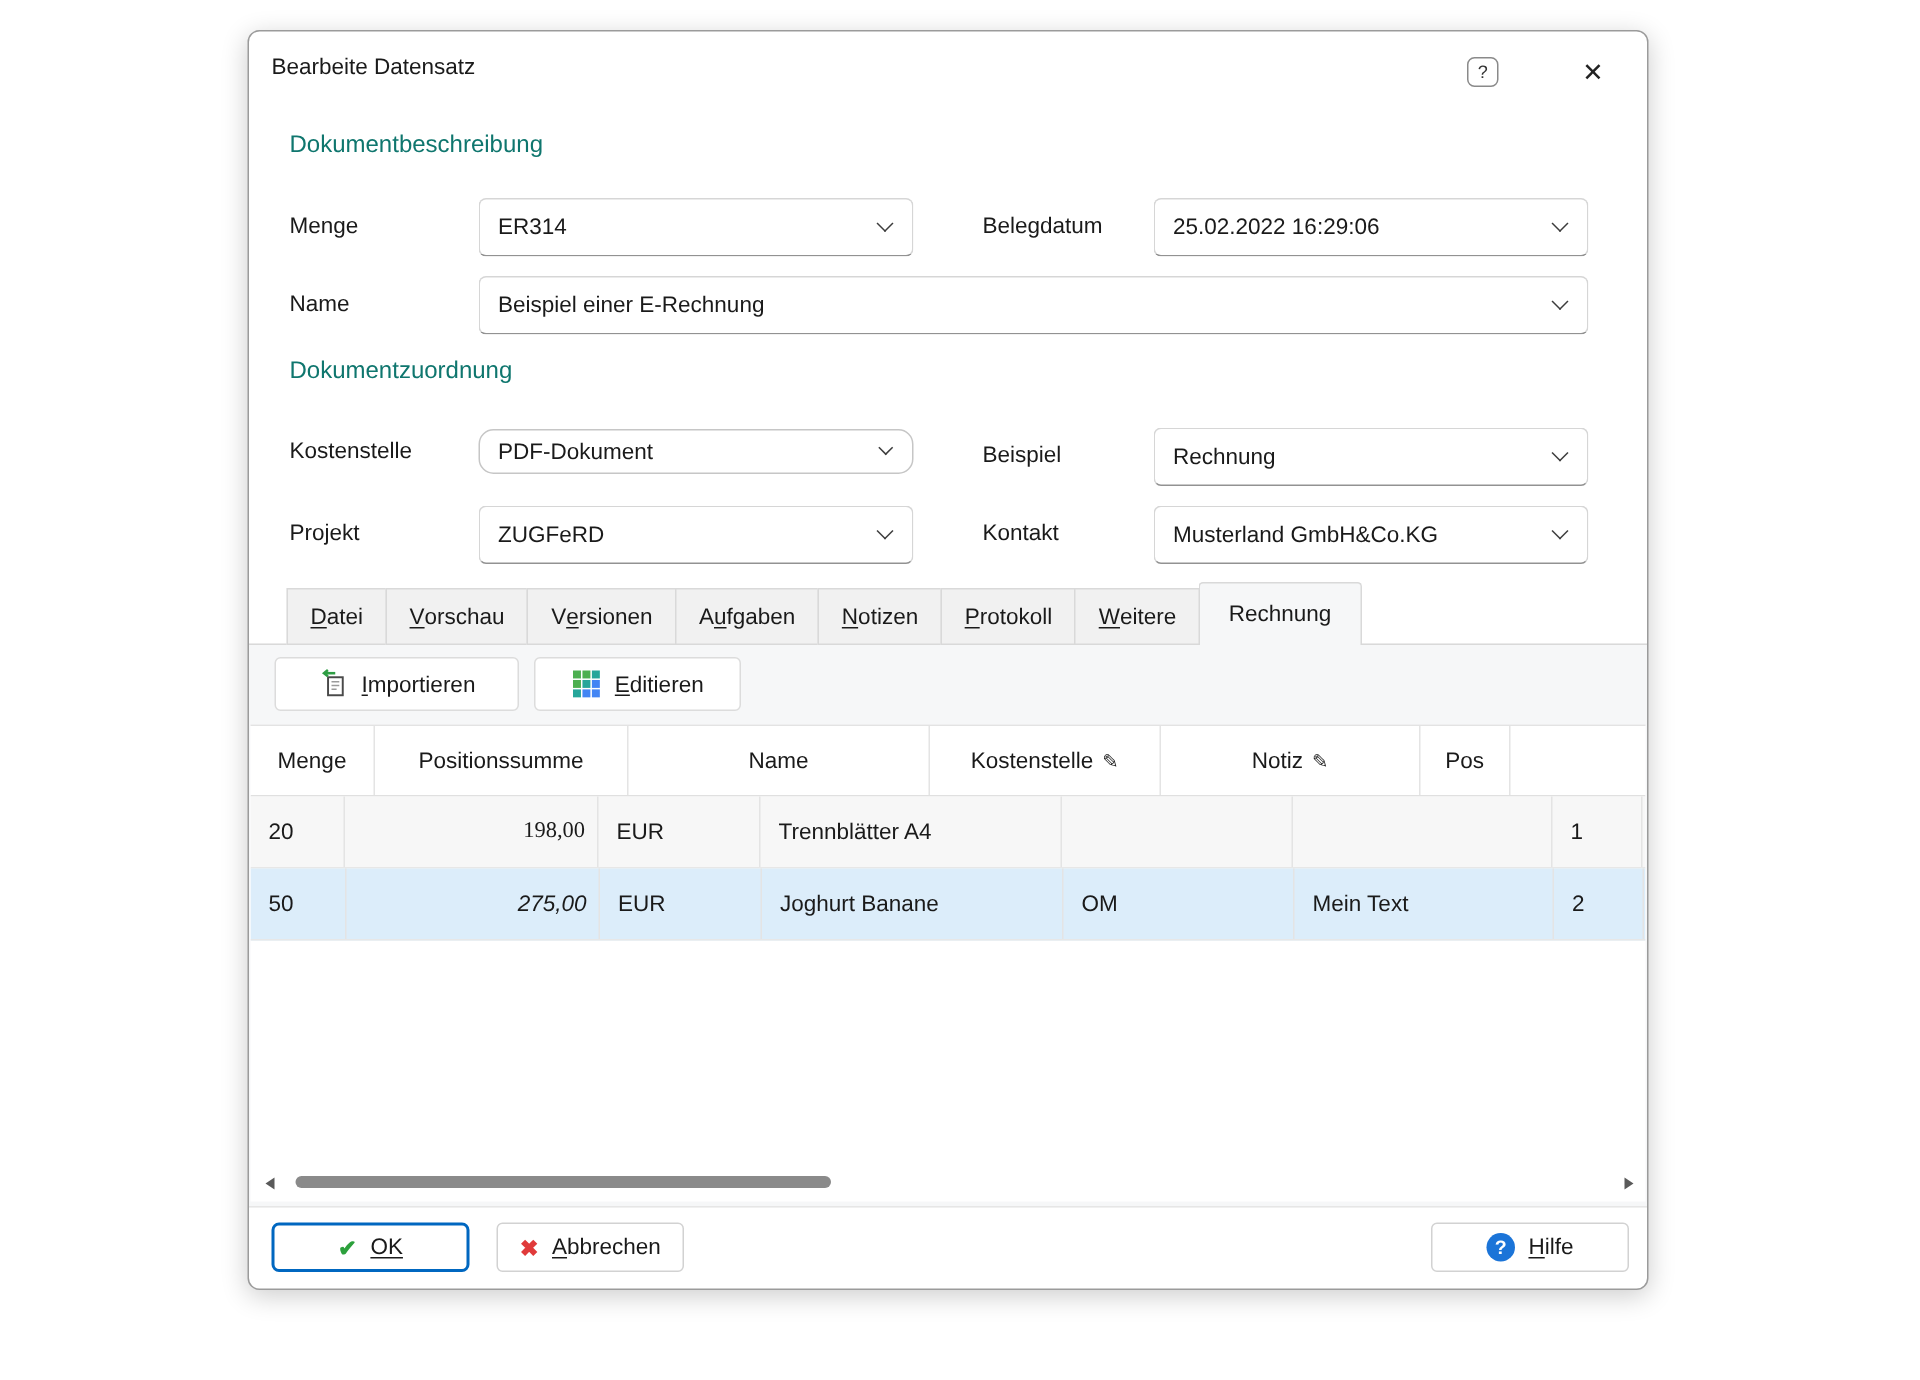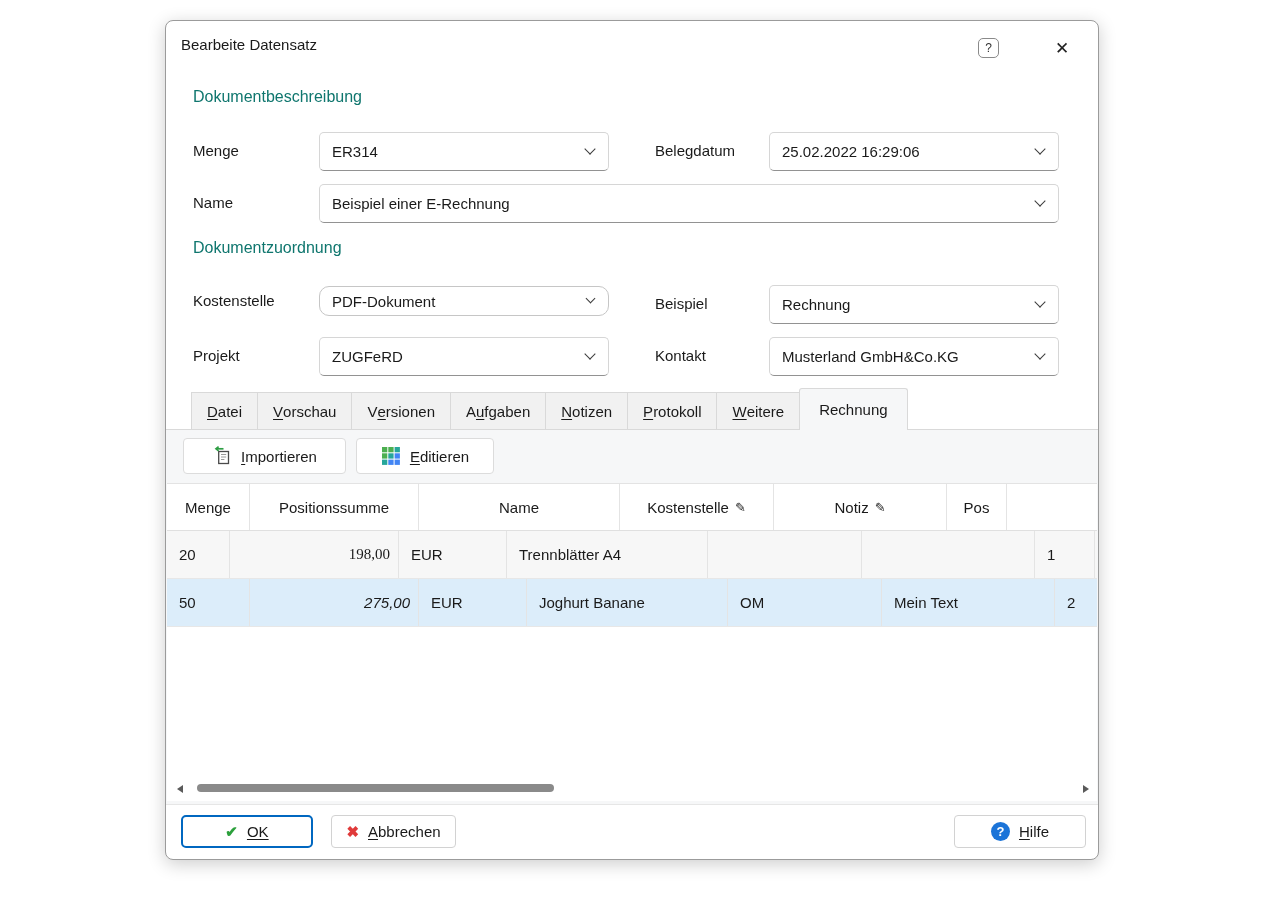"50" div.tcell { width: 83px -> 64px }
